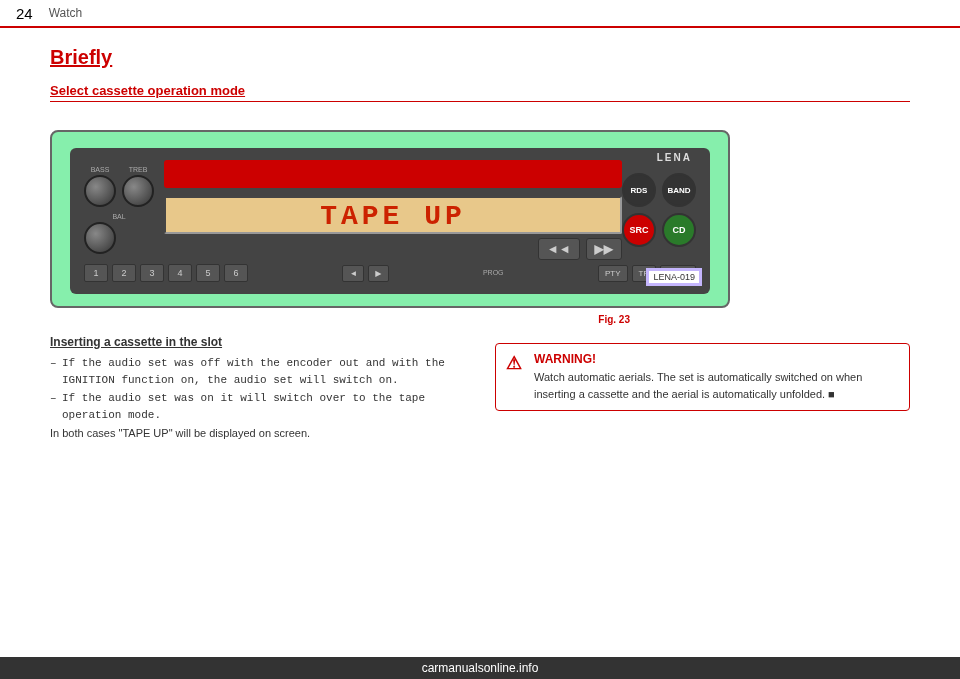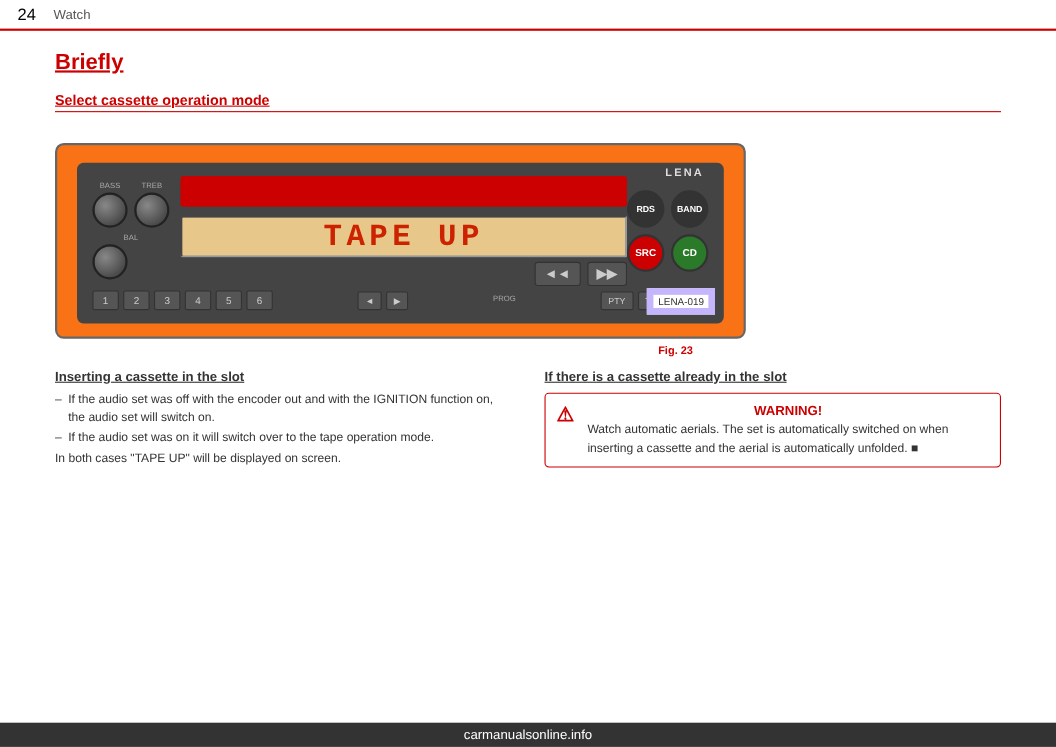"LENA" .radio-image-container { background: #f97316 -> #86efac; width: 628px -> 680px }
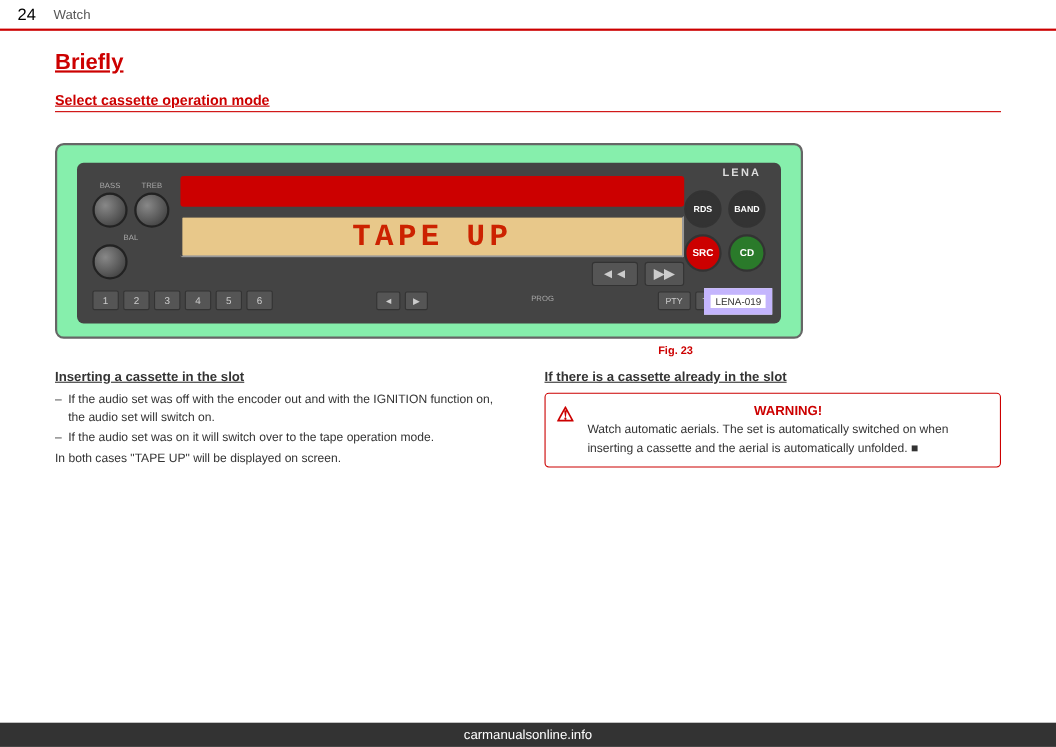"LENA-019" .lena-code { border: 6px solid #c4b5fd -> 3px solid #c4b5fd }
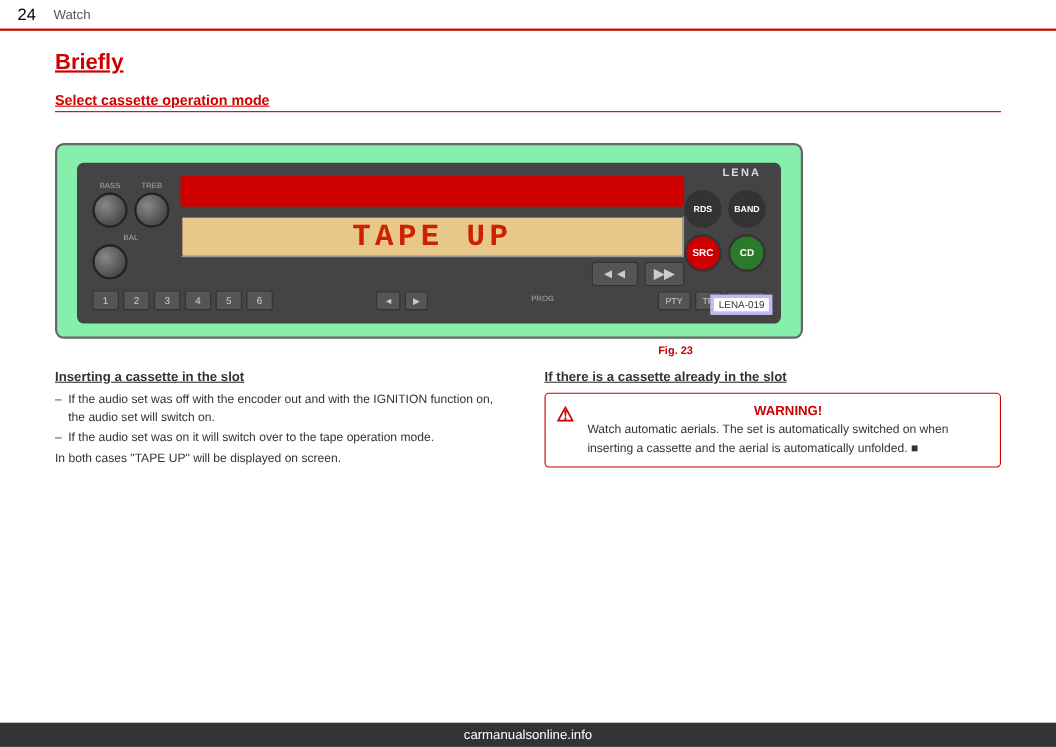"If there is a cassette" div.col-heading { html: <div>If there is a cassette already in the slot</div> -> none }
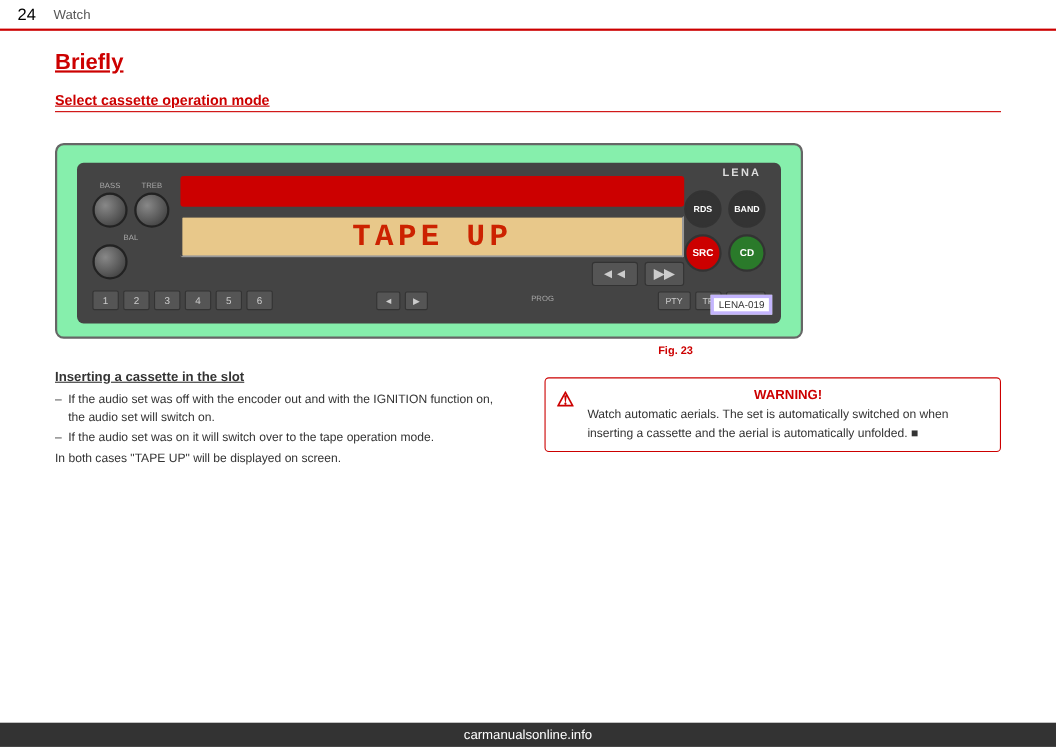"If the audio set was" .bullet-item { font-family: none -> Liberation Mono, monospace }
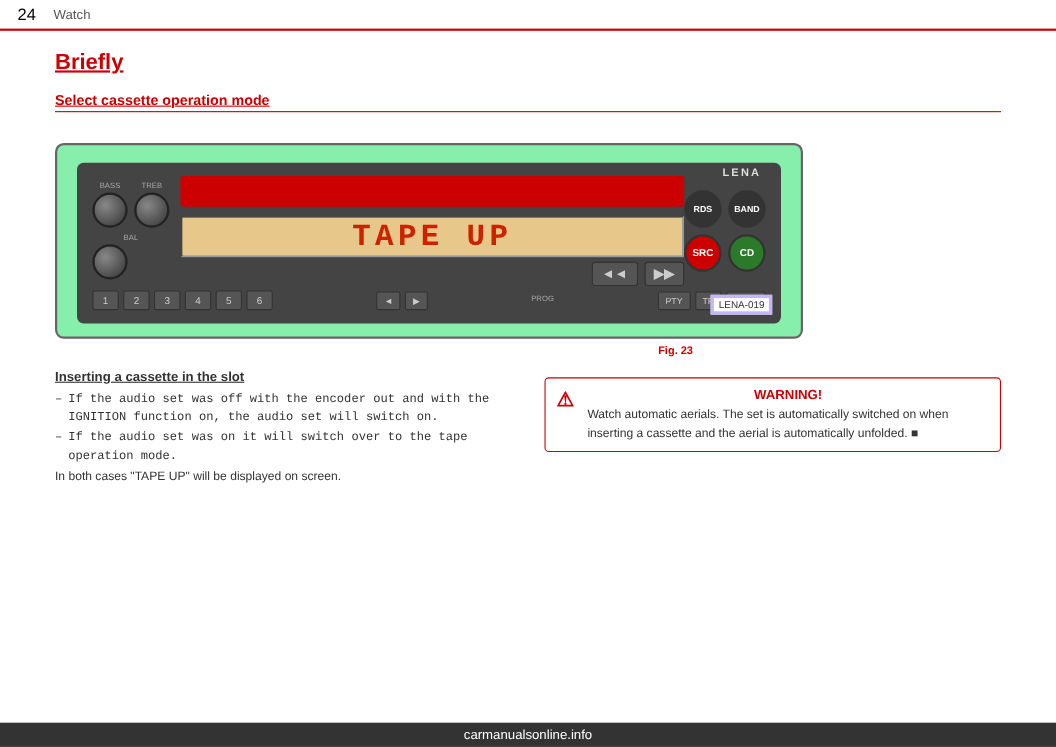"WARNING!" .warning-title { text-align: center -> none }
